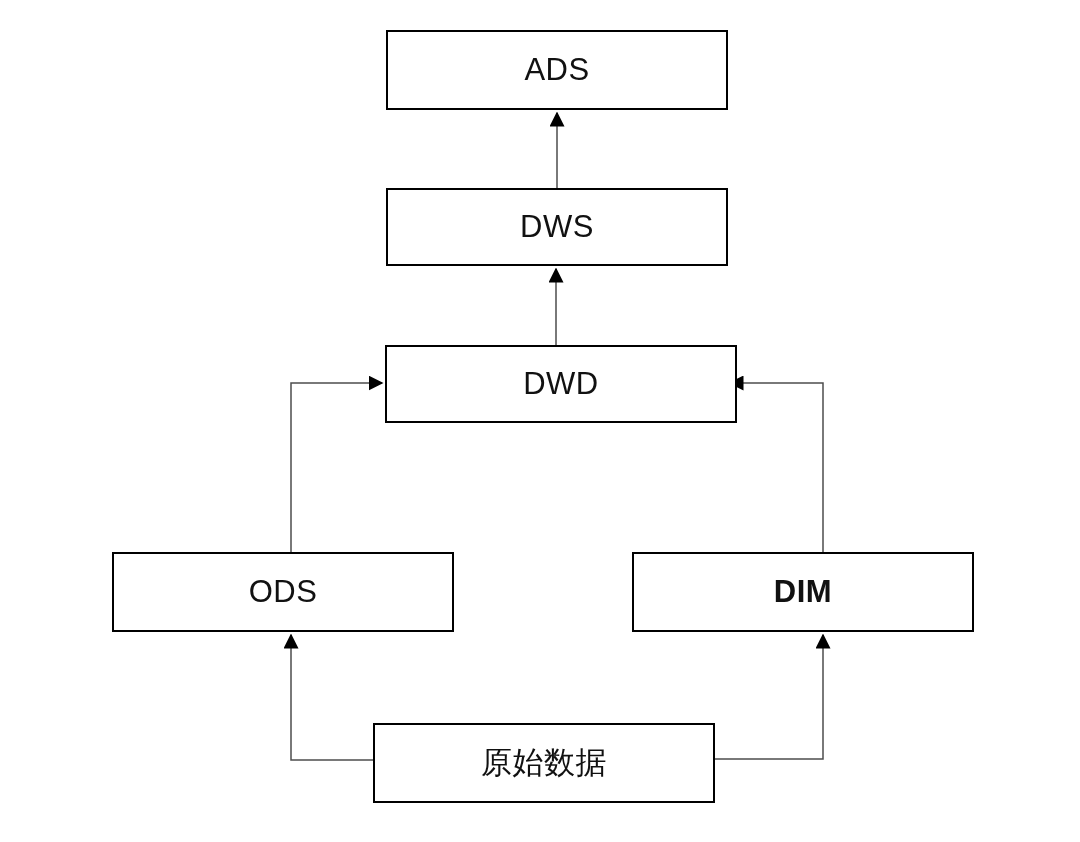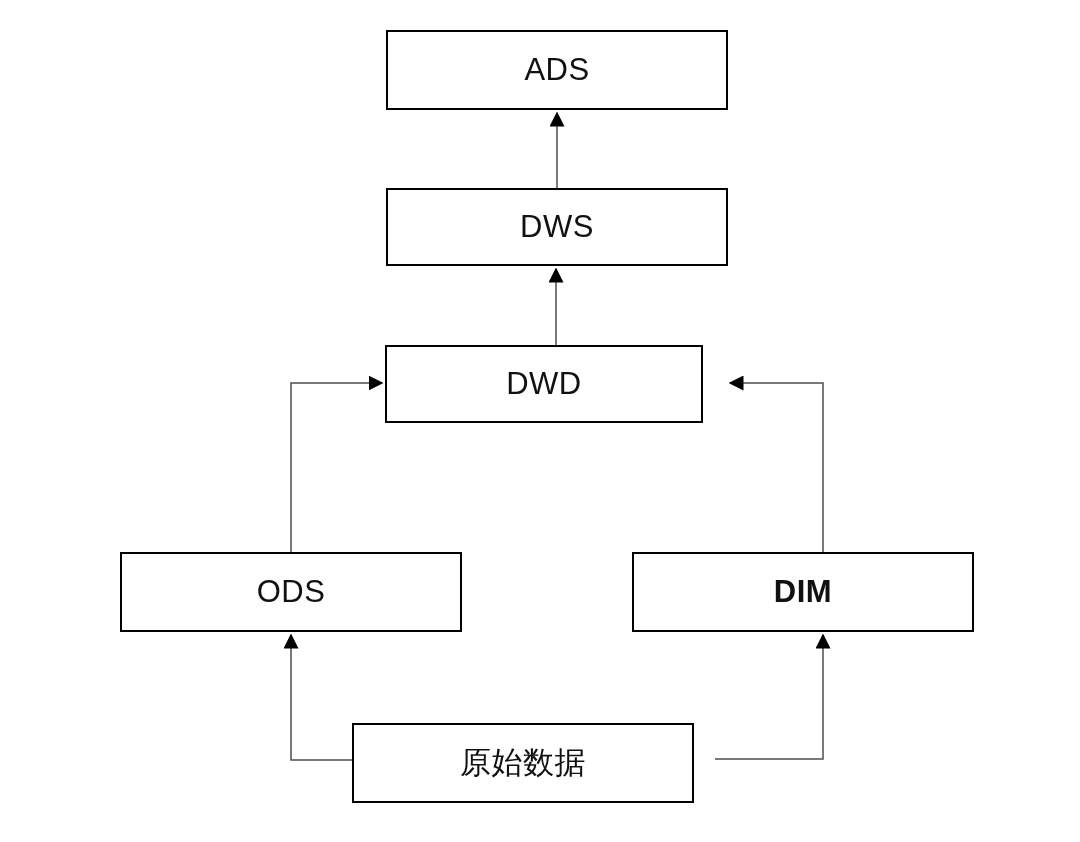"DWD" .node-dwd { width: 318px -> 352px }
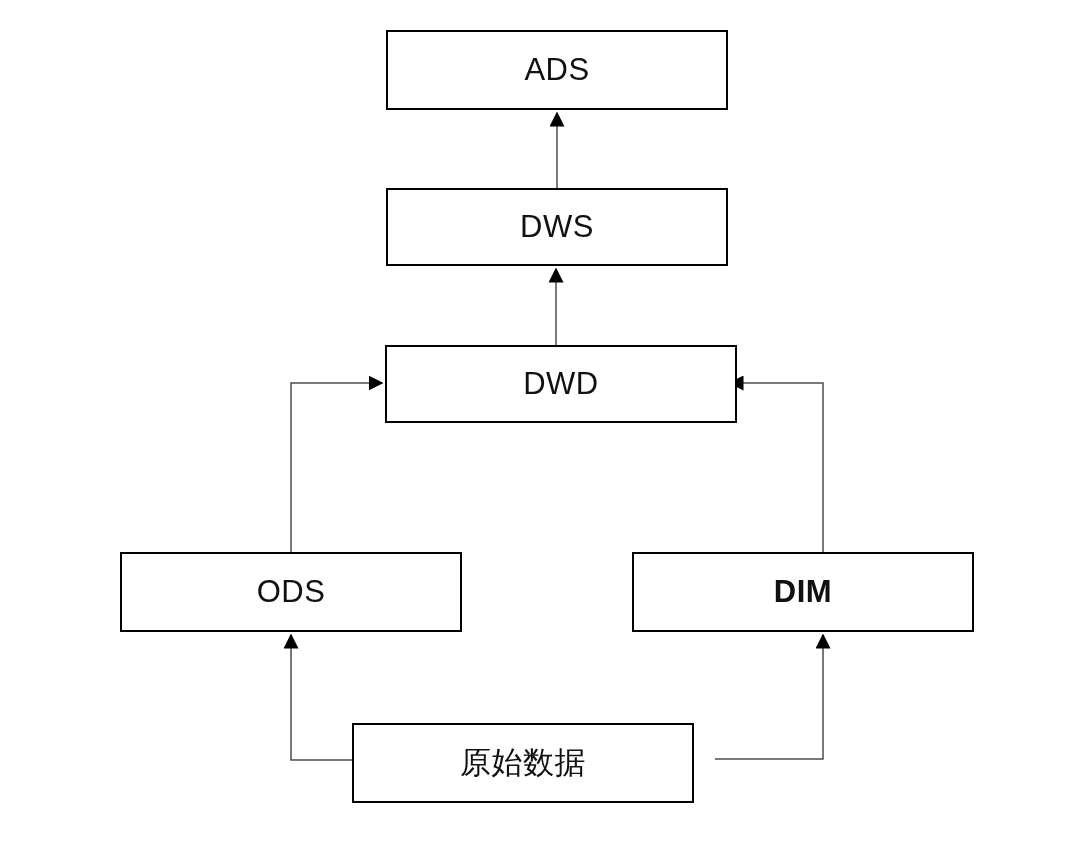"ODS" .node-ods { left: 120px -> 112px }
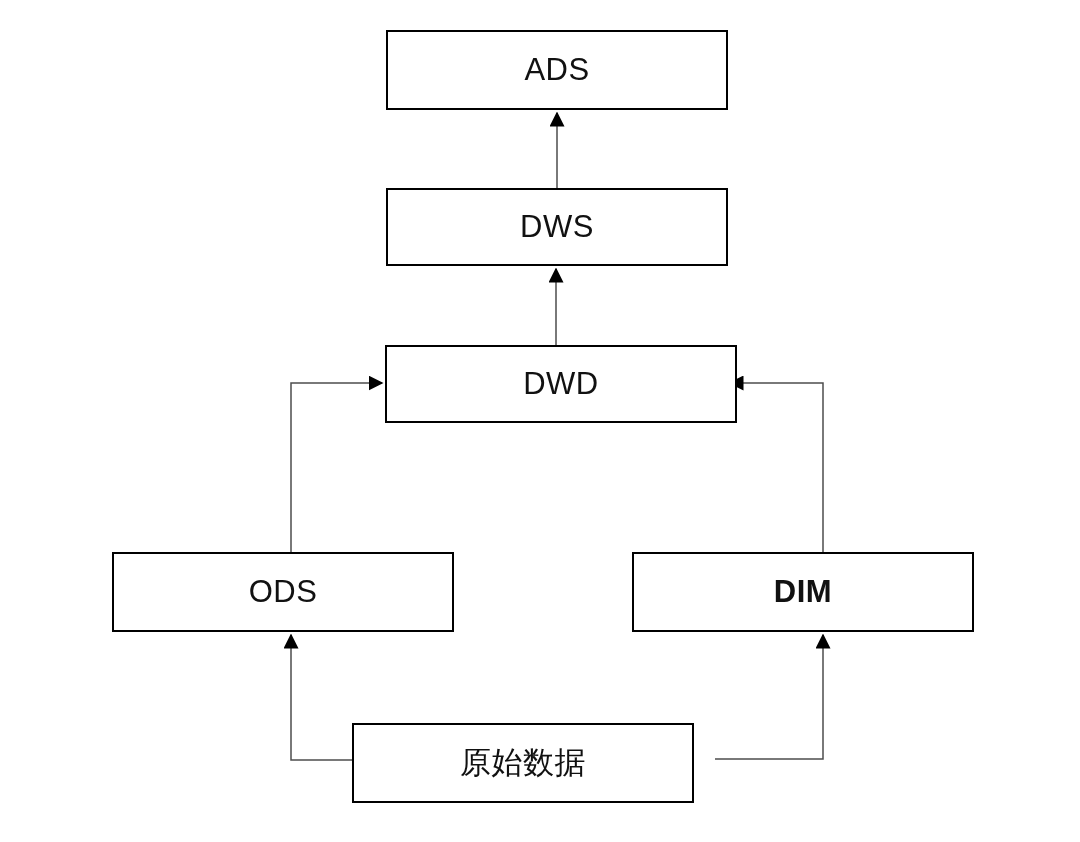"原始数据" .node-raw { left: 352px -> 373px }
